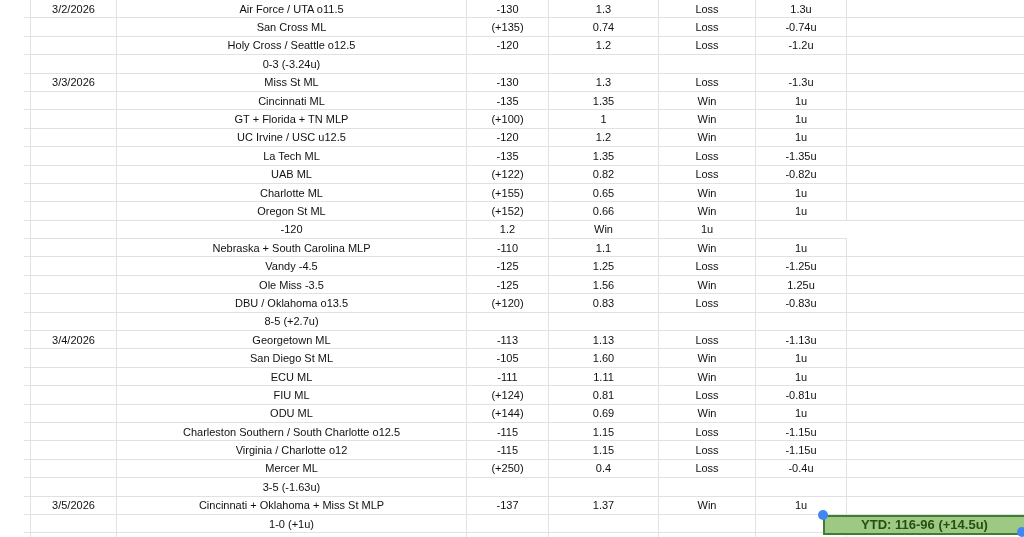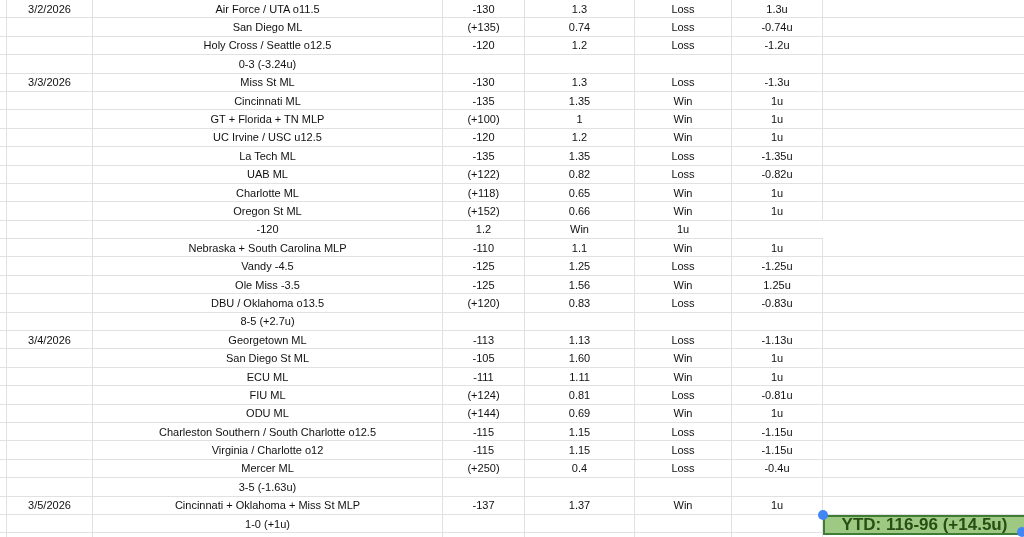"3/2/2026" .sheet-row { padding-left: none -> 24px }
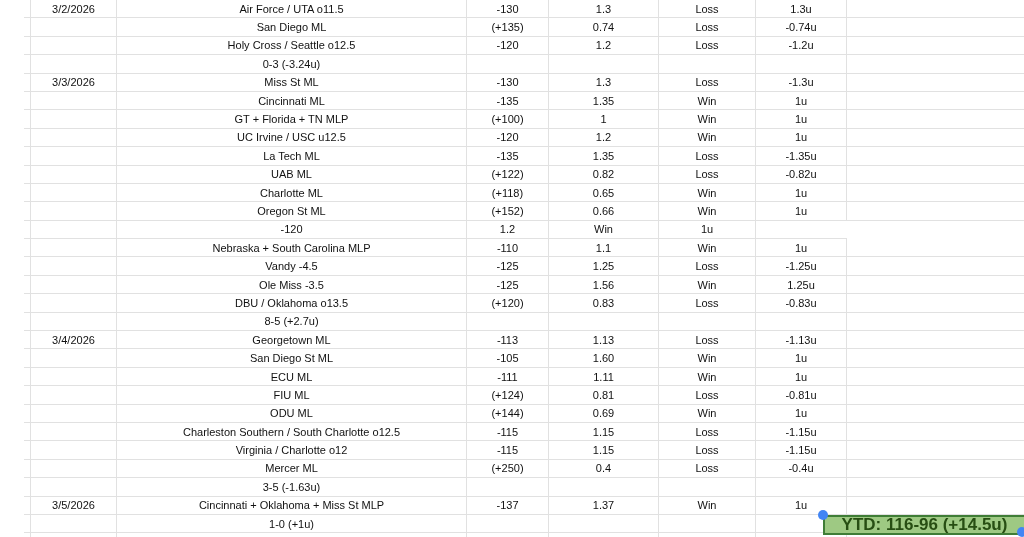"San Diego ML" div.cell { text: Diego -> Cross }
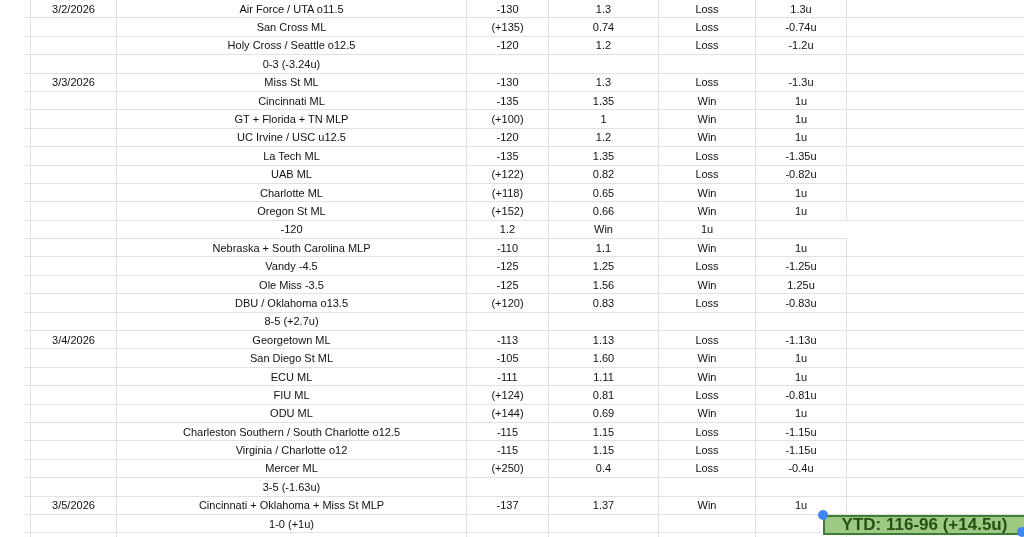"(+118)" div.cell { text: +118 -> +155 }
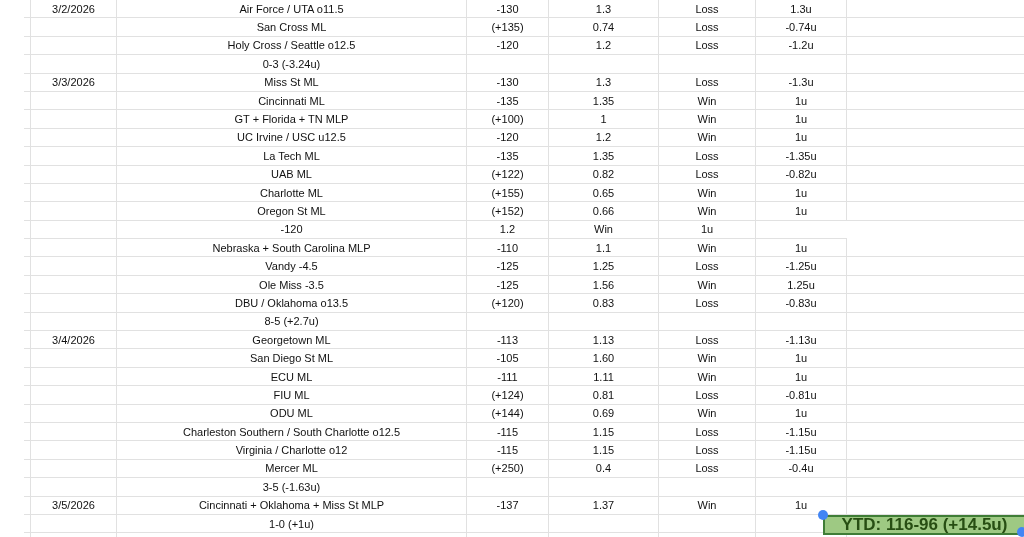"YTD: 116-96 (+14.5u)" #ytd-cell { font-size: 17px -> 13px }
